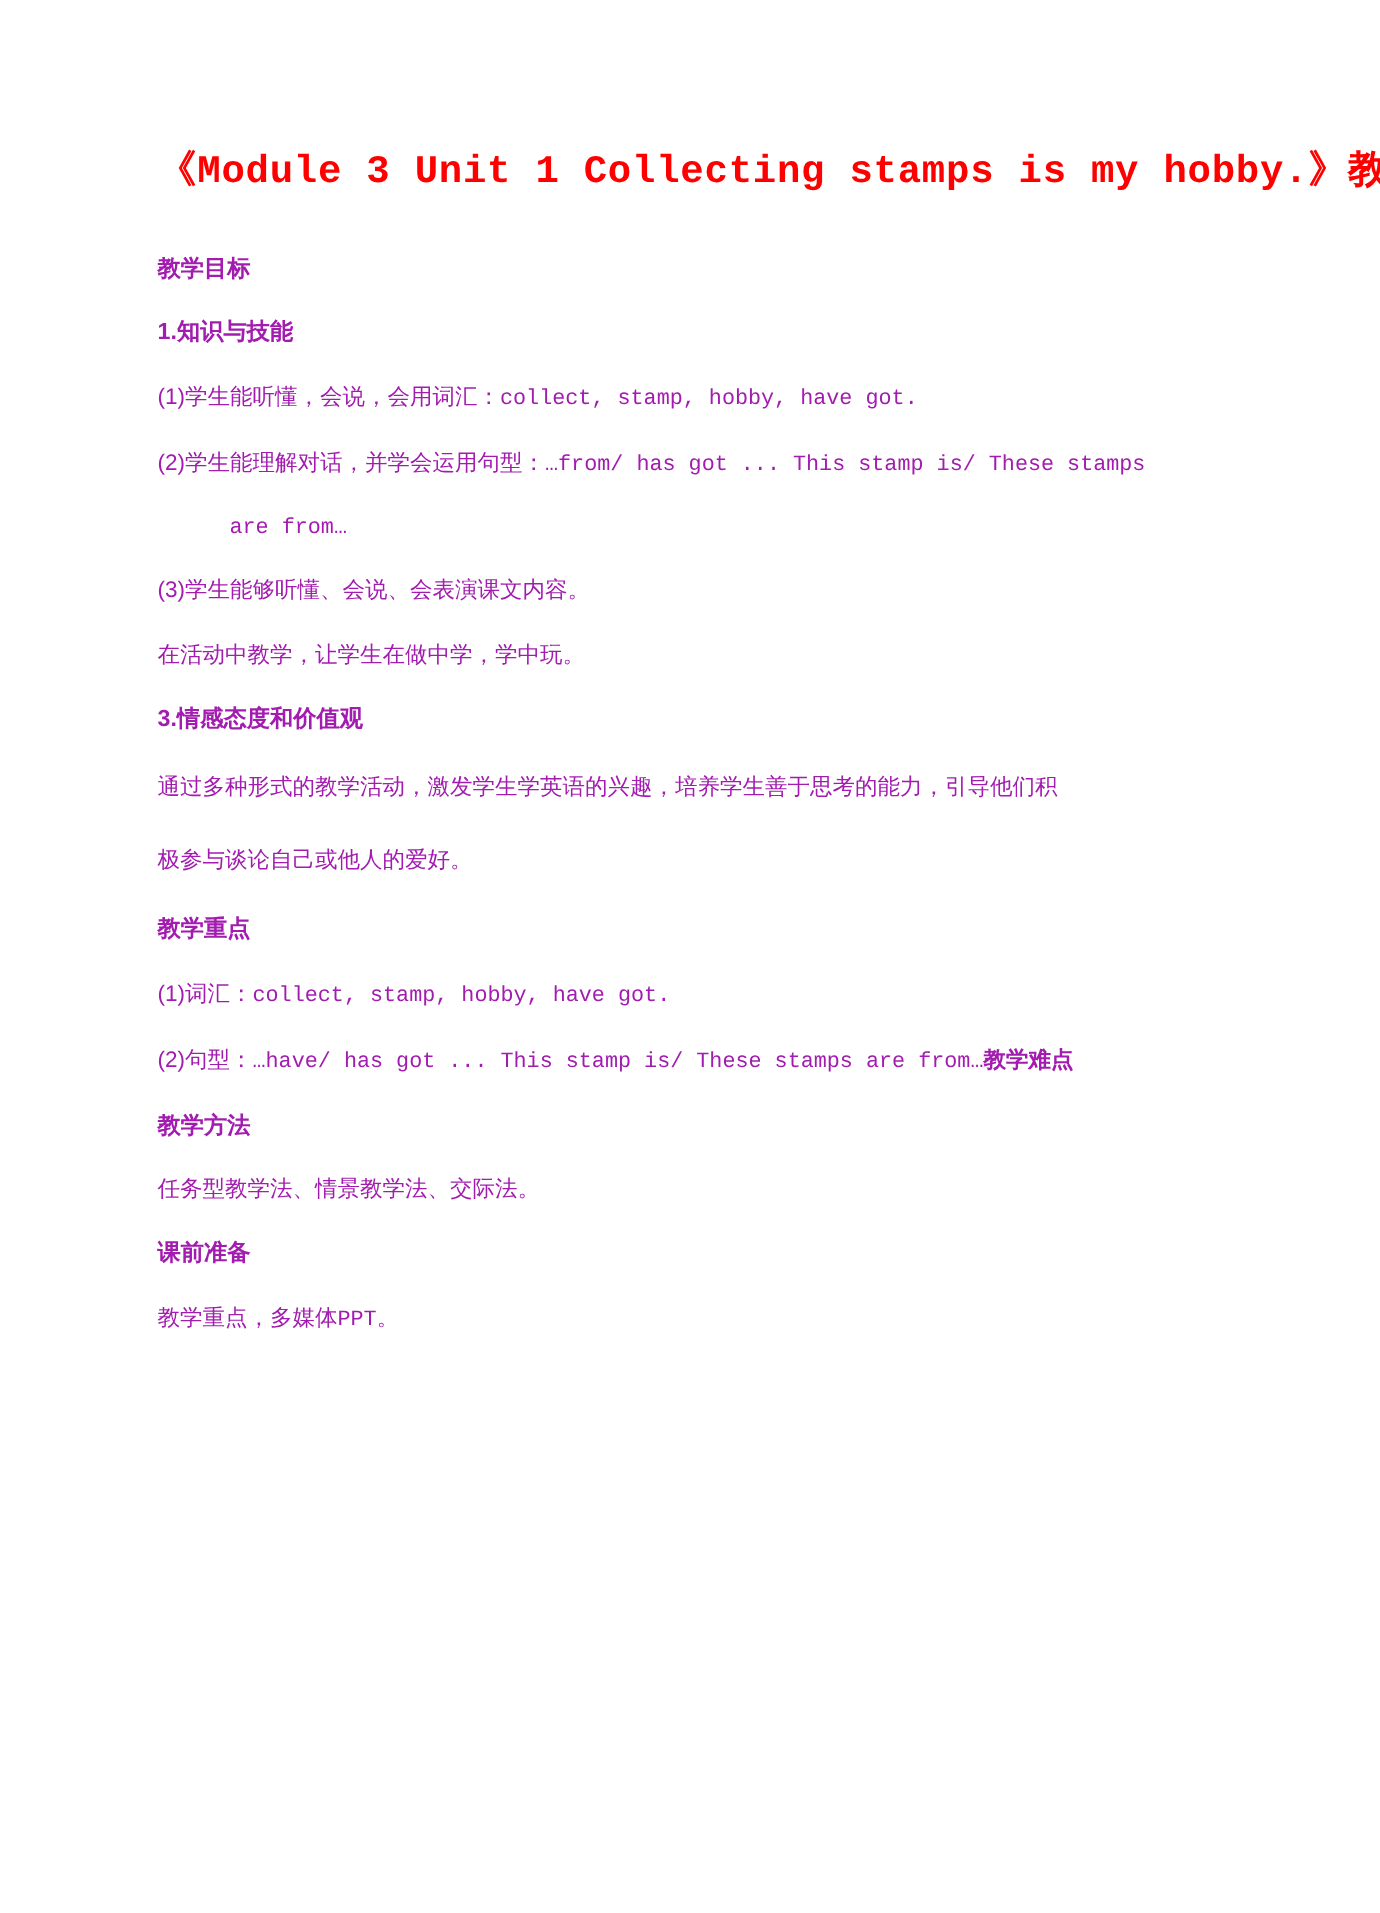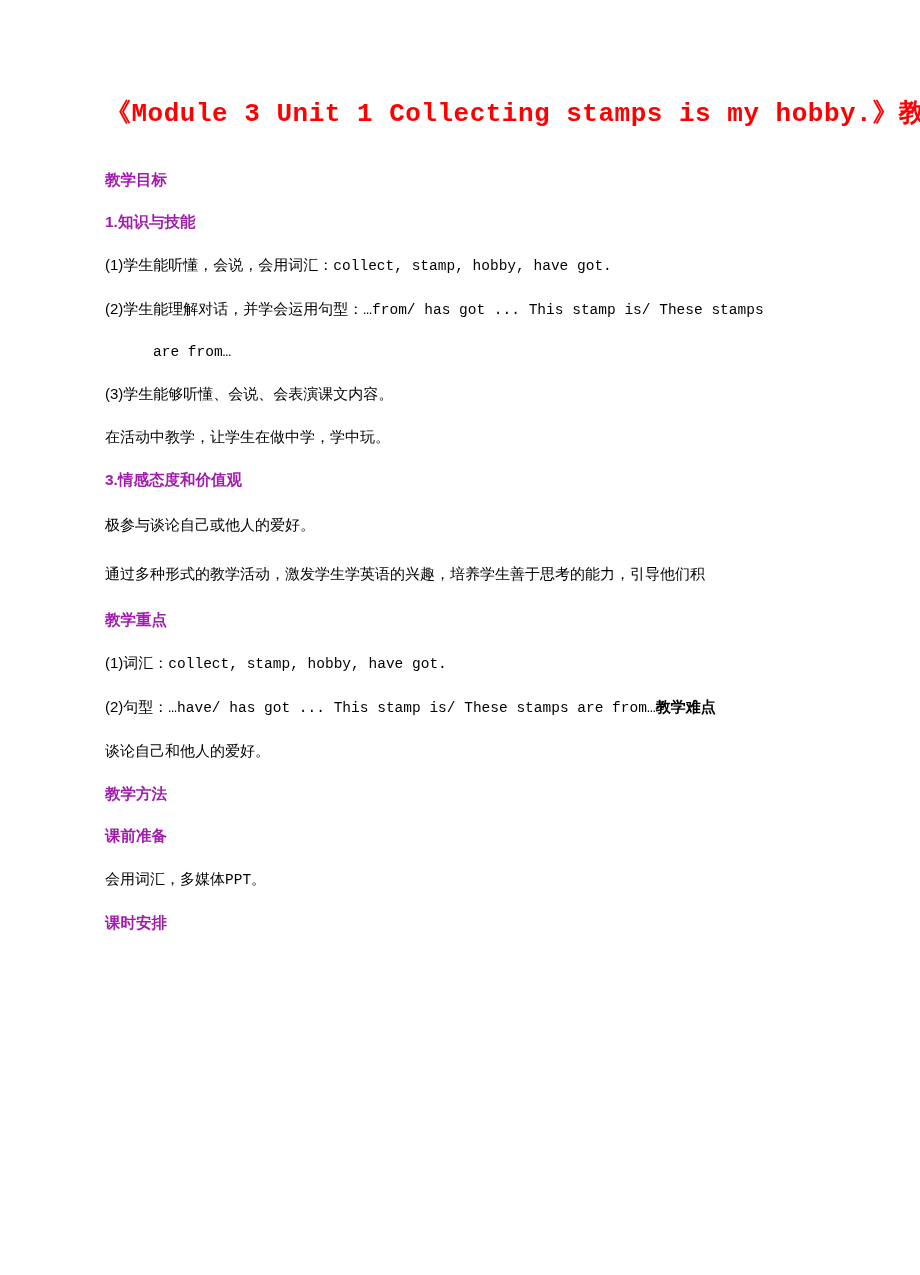"(1)学生能听懂，会说，会用词汇：collect, stamp, hobby," .para { color: #000000 -> #a21caf }
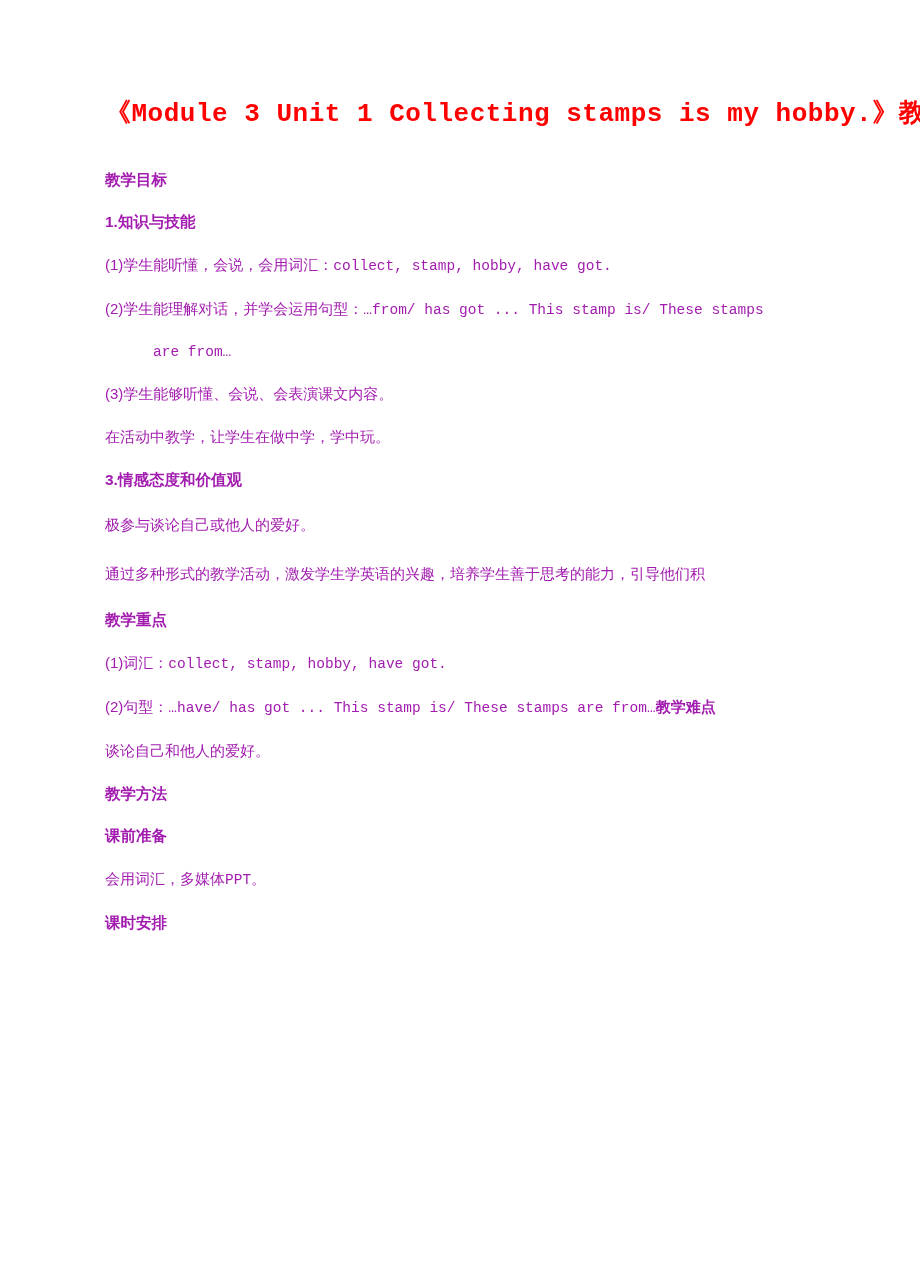"极参与谈论自己或他人的爱好。" div.para { order: before "通过多种形式的教学活动，激发学生学英语的兴趣，培养学生善于思考的能力，引导他们积" -> after "通过多种形式的教学活动，激发学生学英语的兴趣，培养学生善于思考的能力，引导他们积" }
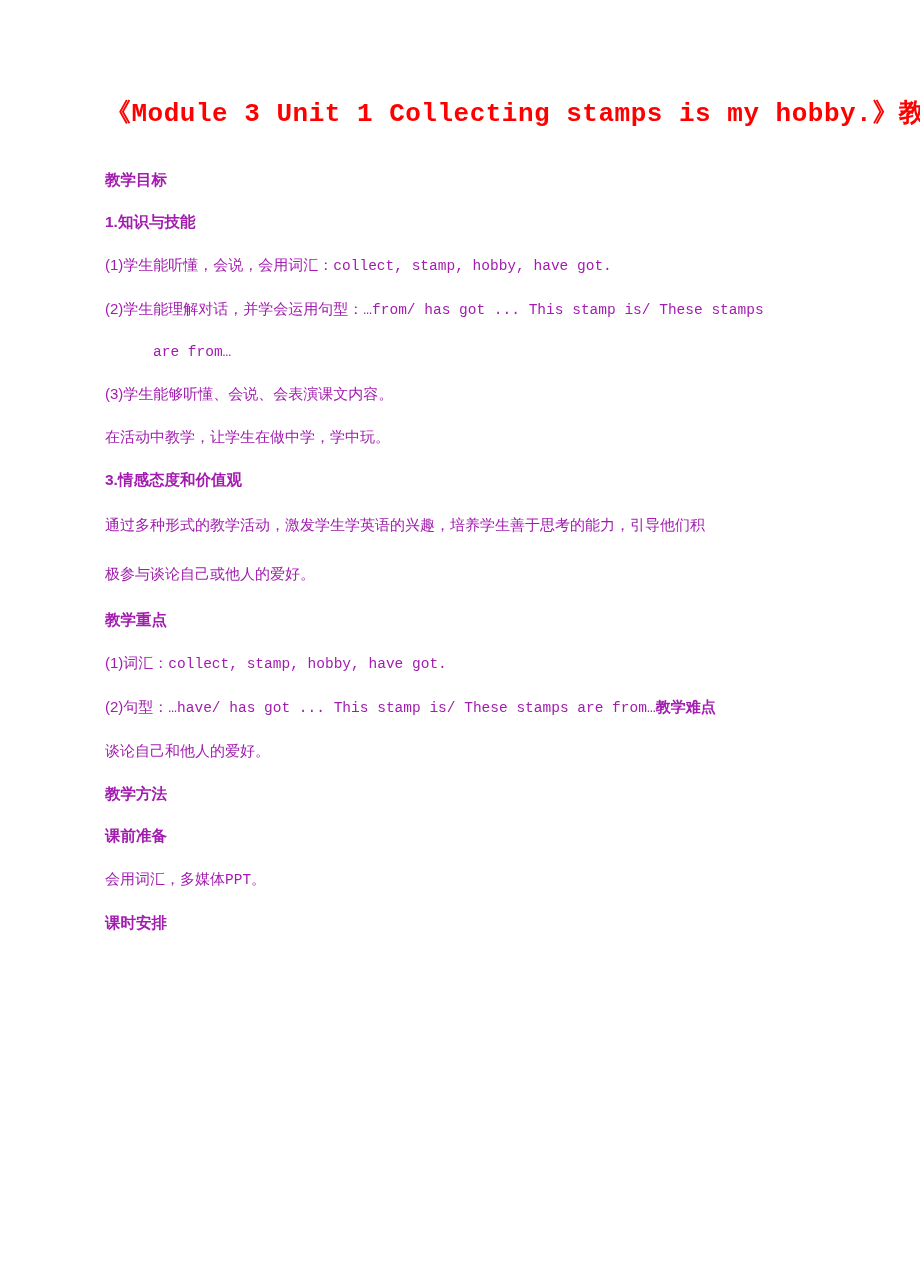"谈论自己和他人的爱好。" div.para { html: <div><span>谈论自己和他人的爱好。</span></div> -> none }
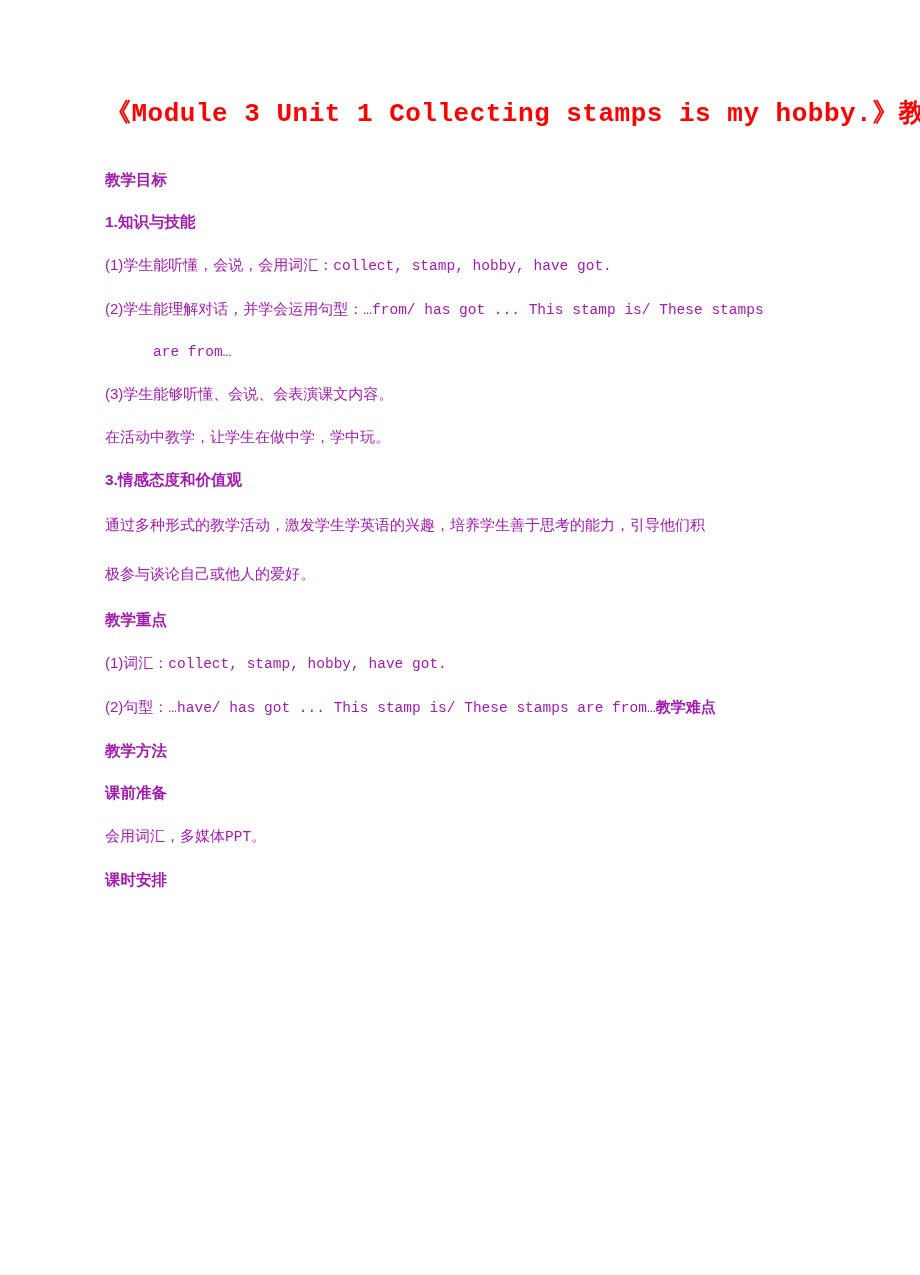"任务型教学法、情景教学法、交际法。" div.para { html: none -> <div><span>任务型教学法、情景教学法、交际法。</span></div> }
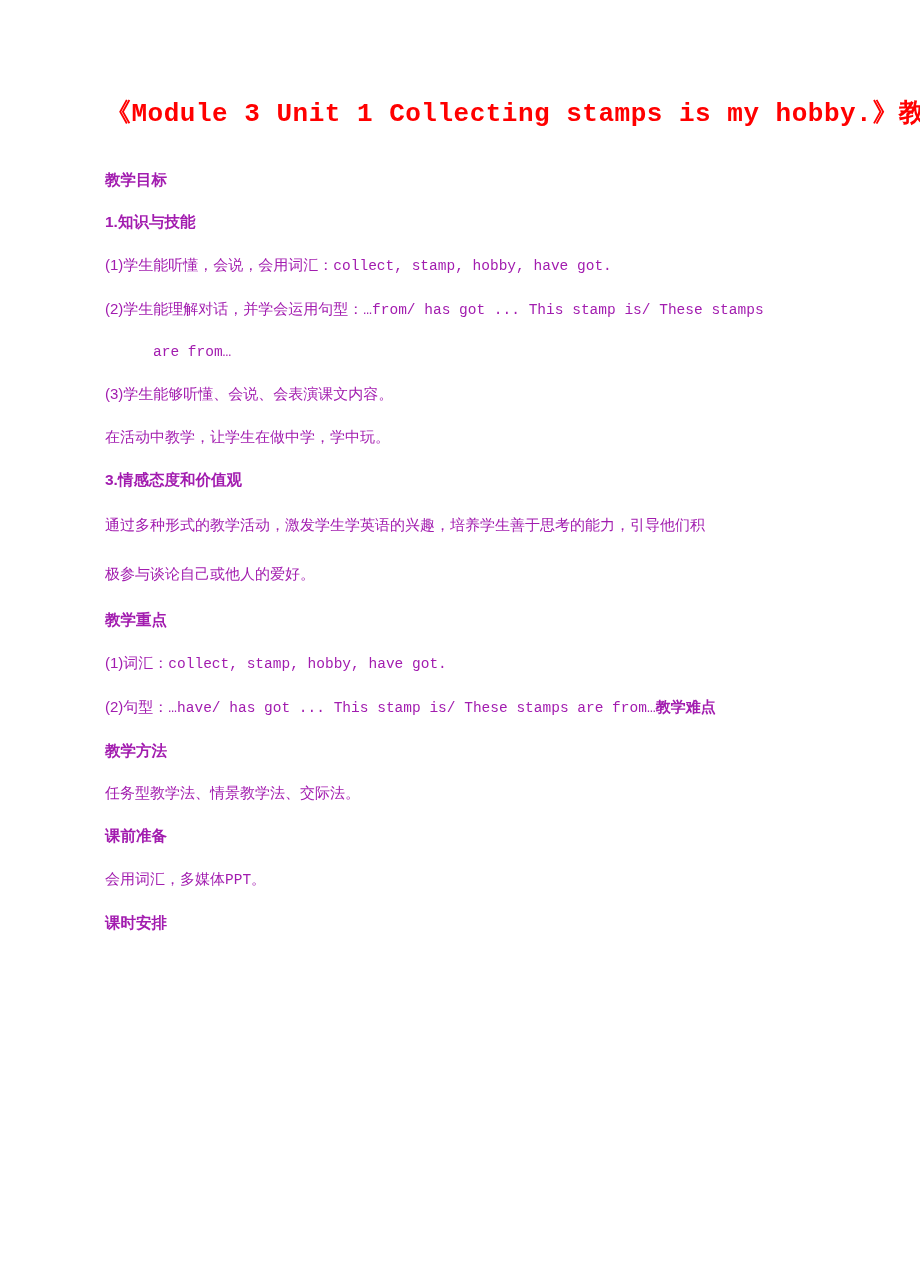"会用词汇，多媒体" span { text: 会用词汇 -> 教学重点 }
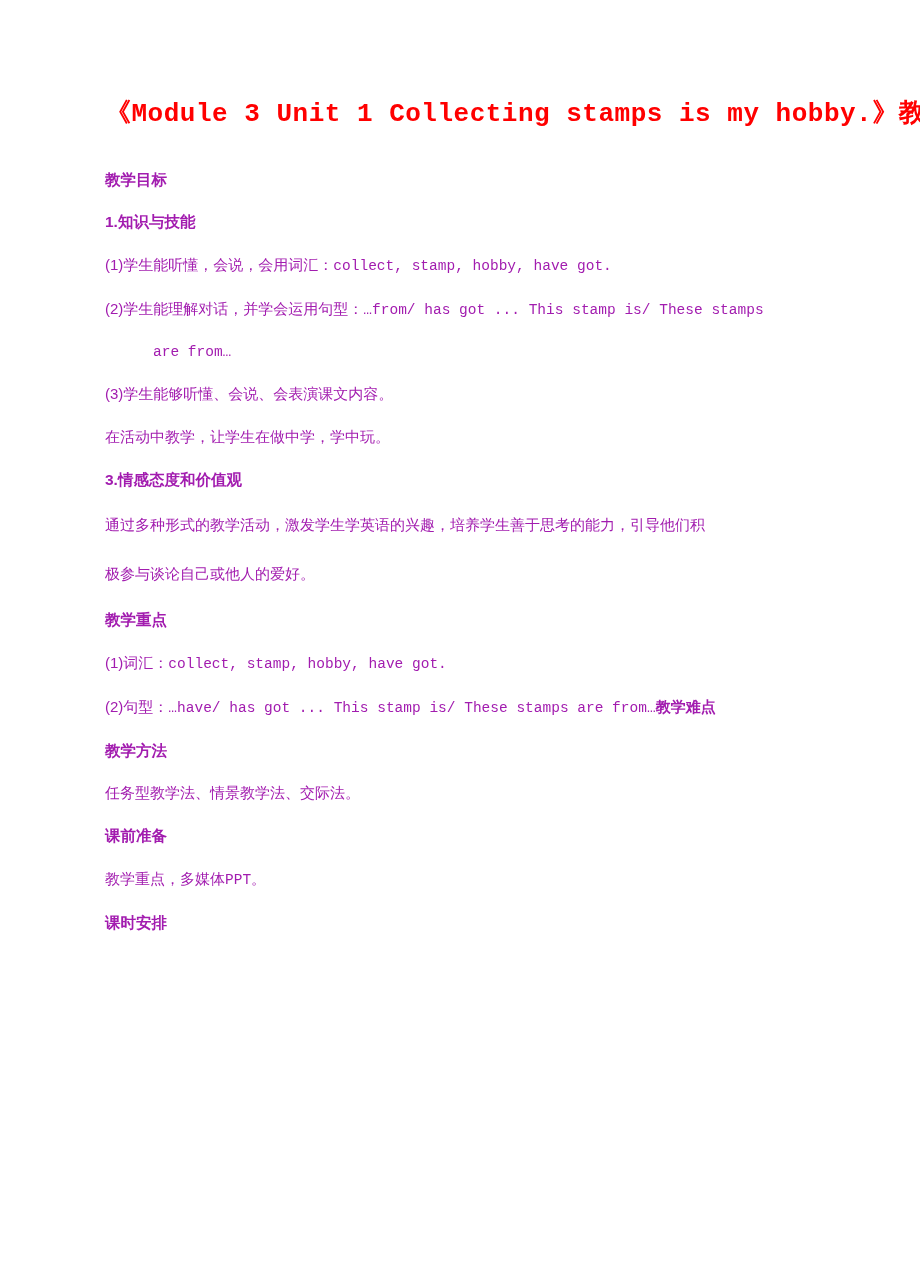"课时安排" div.heading { html: <div>课时安排</div> -> none }
